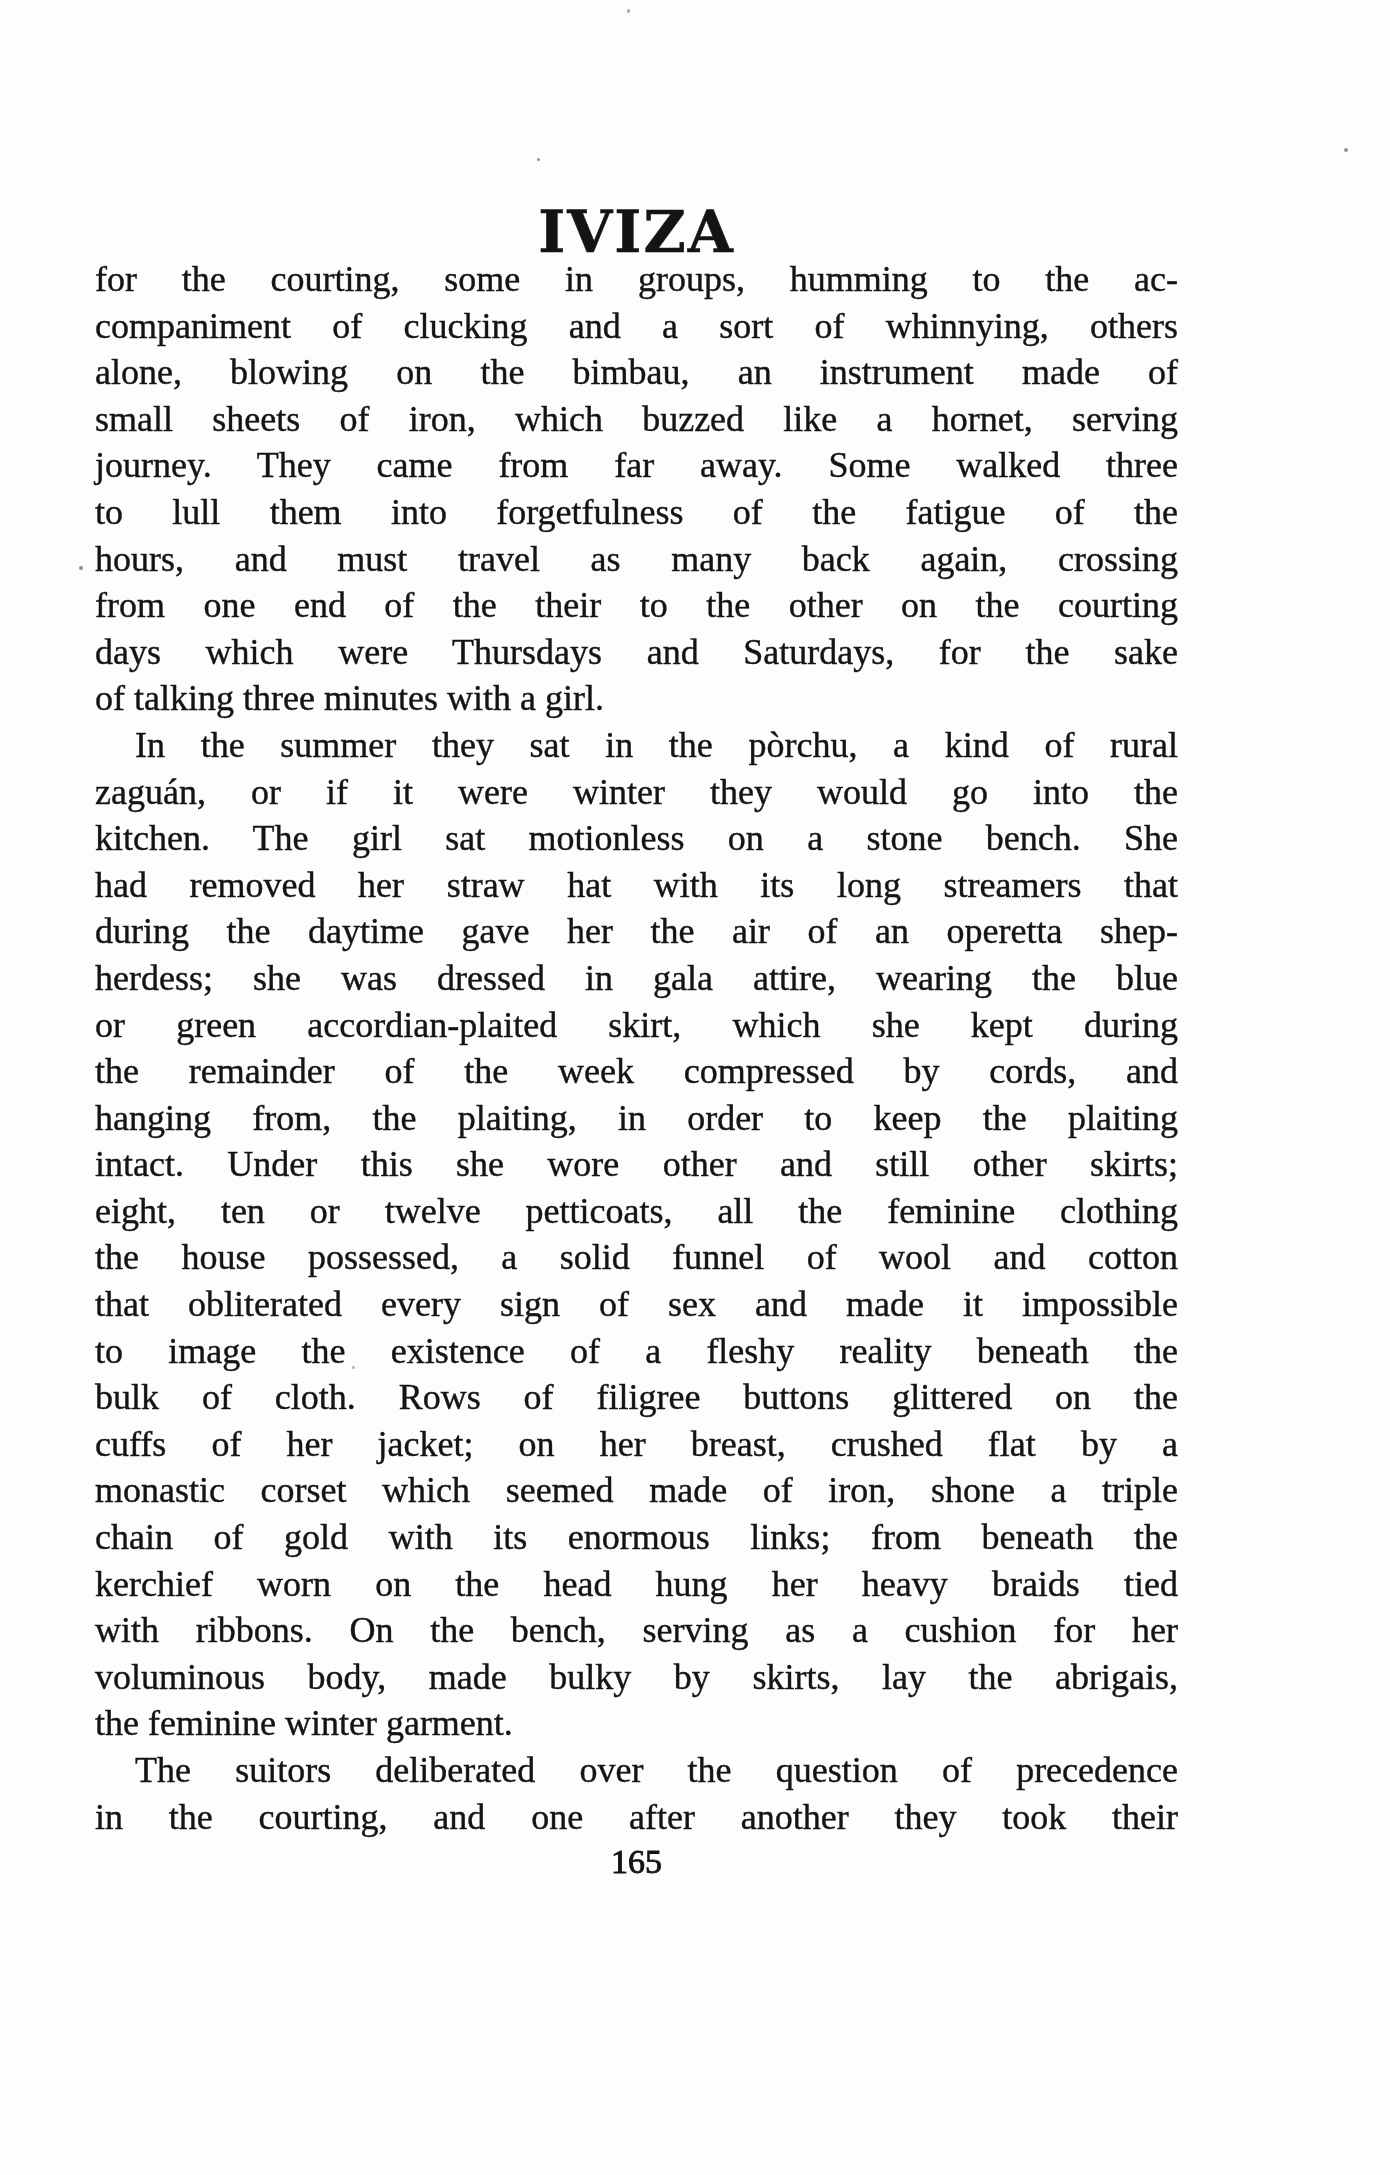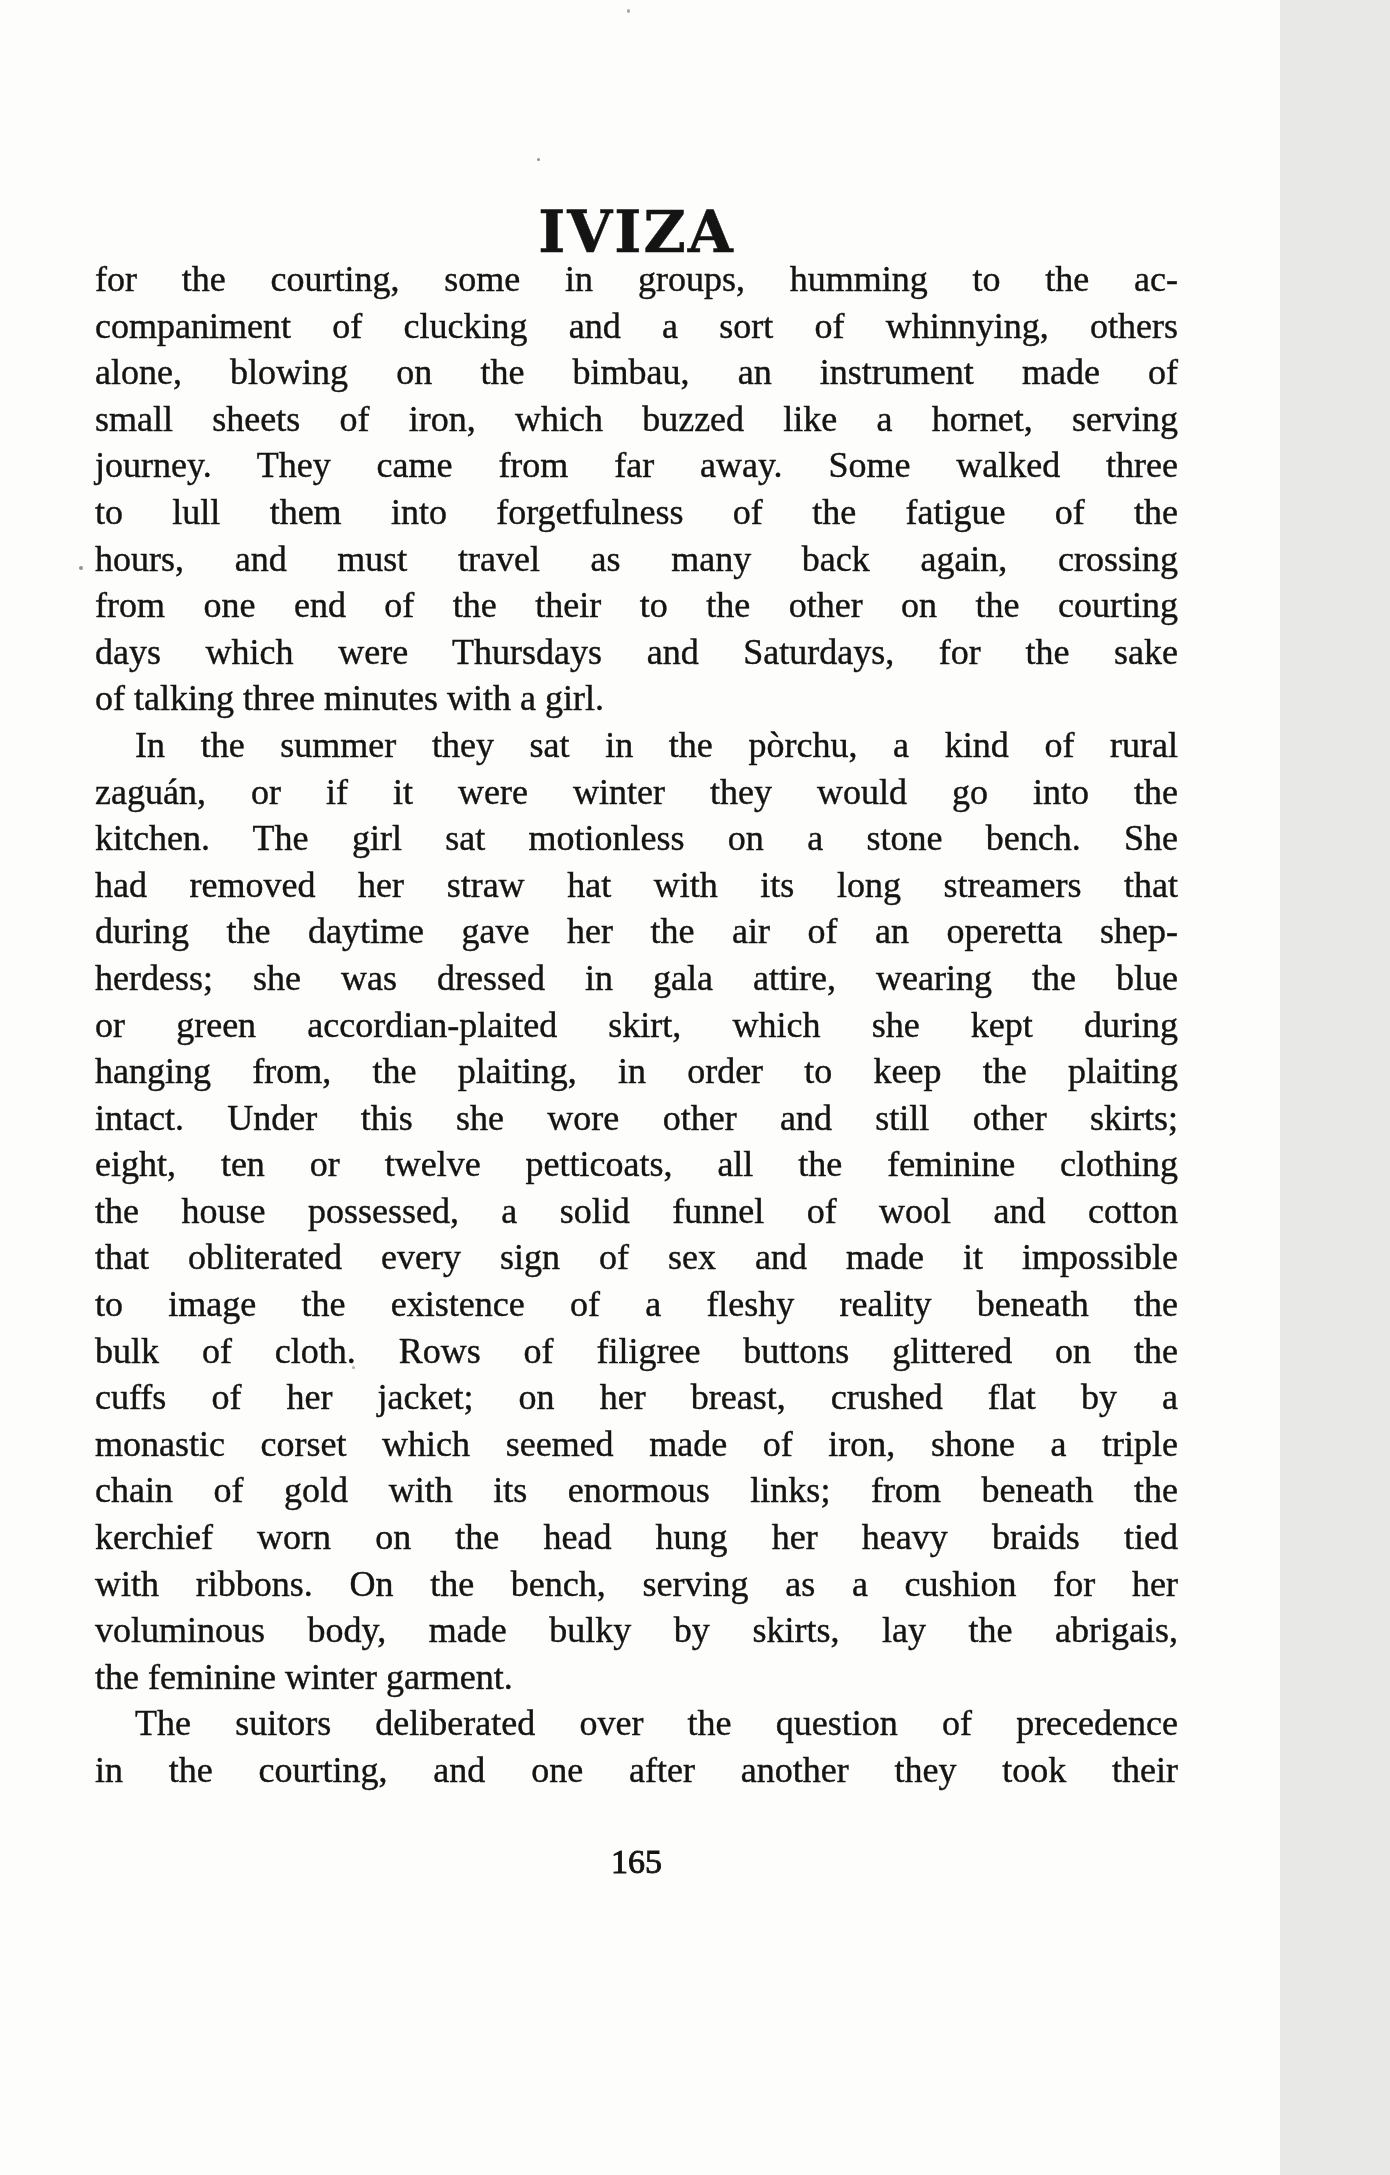"IVIZA" .page { width: 1280px -> 1390px }
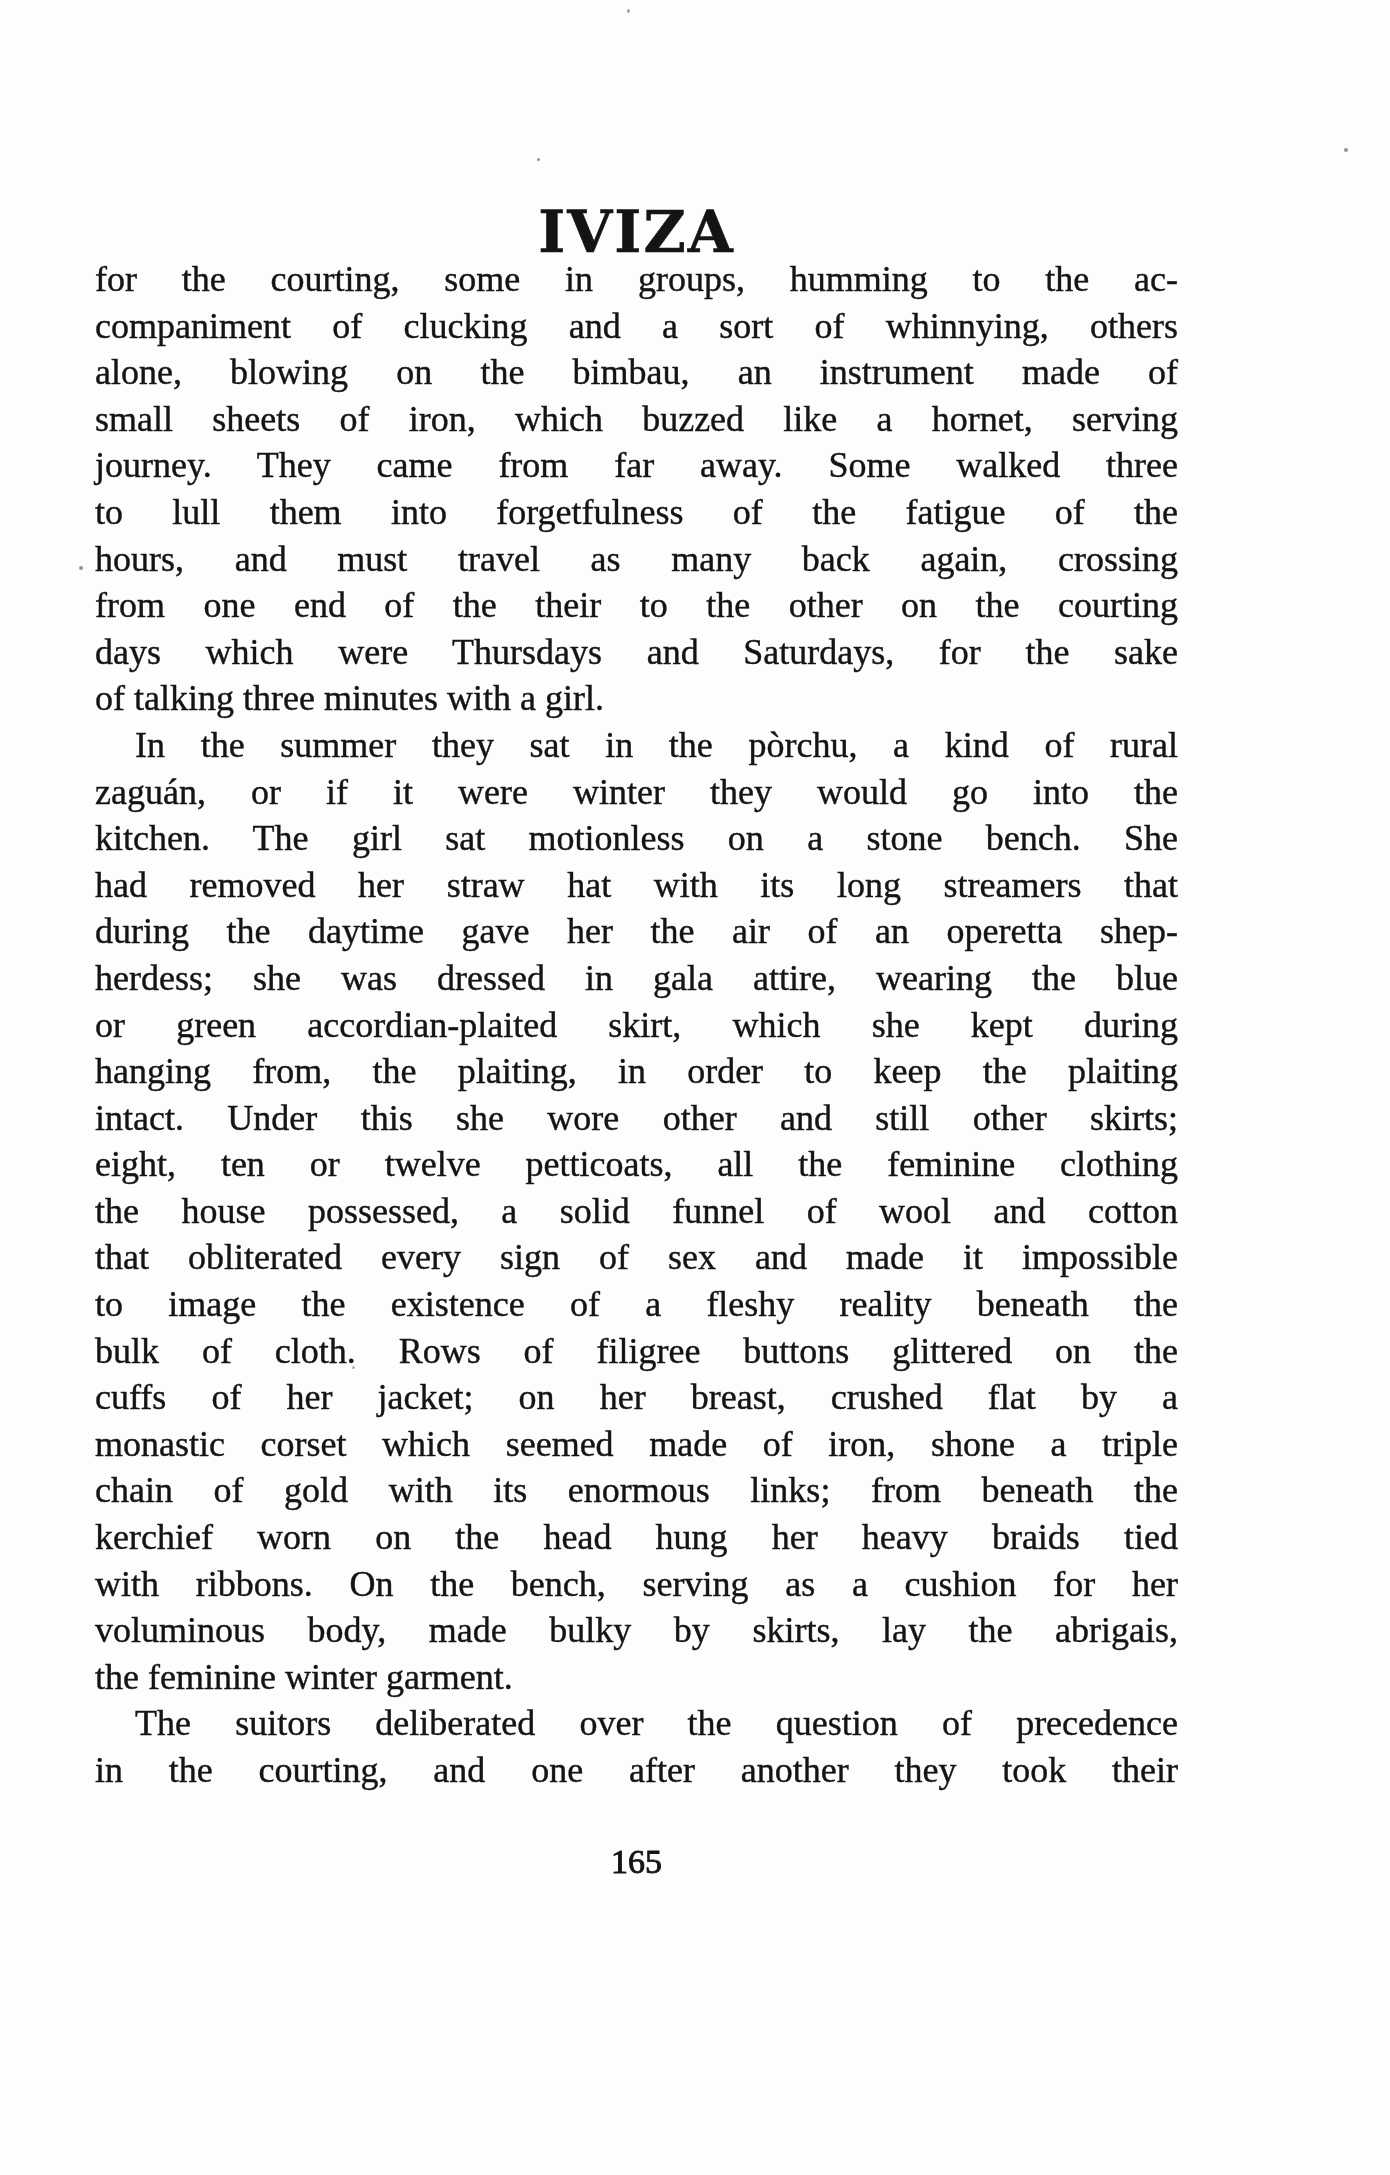"the remainder of the week" div.line { html: none -> <div>the remainder of the week compressed by cords, and</div> }
